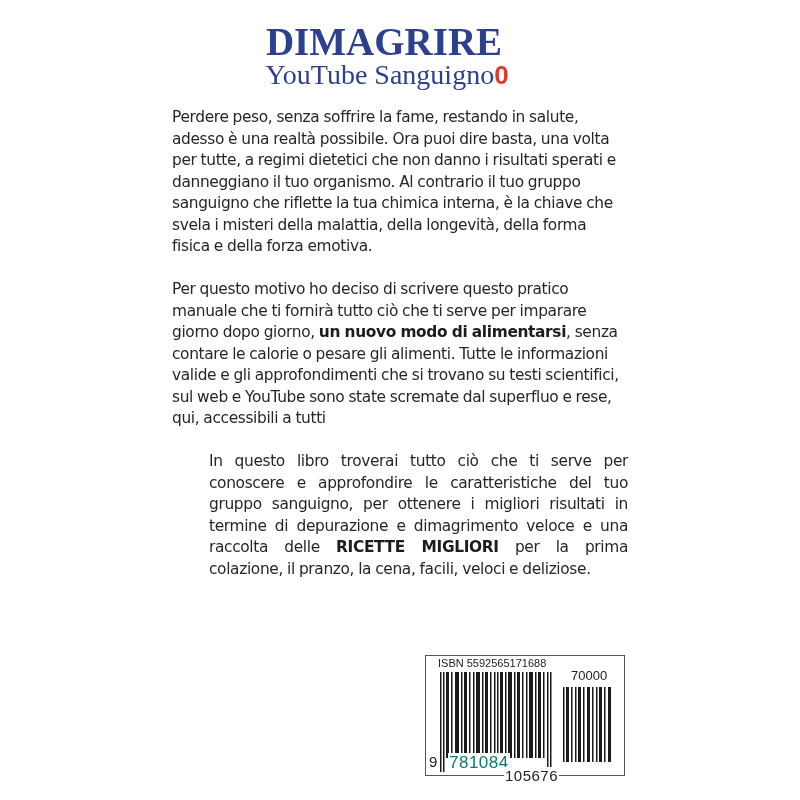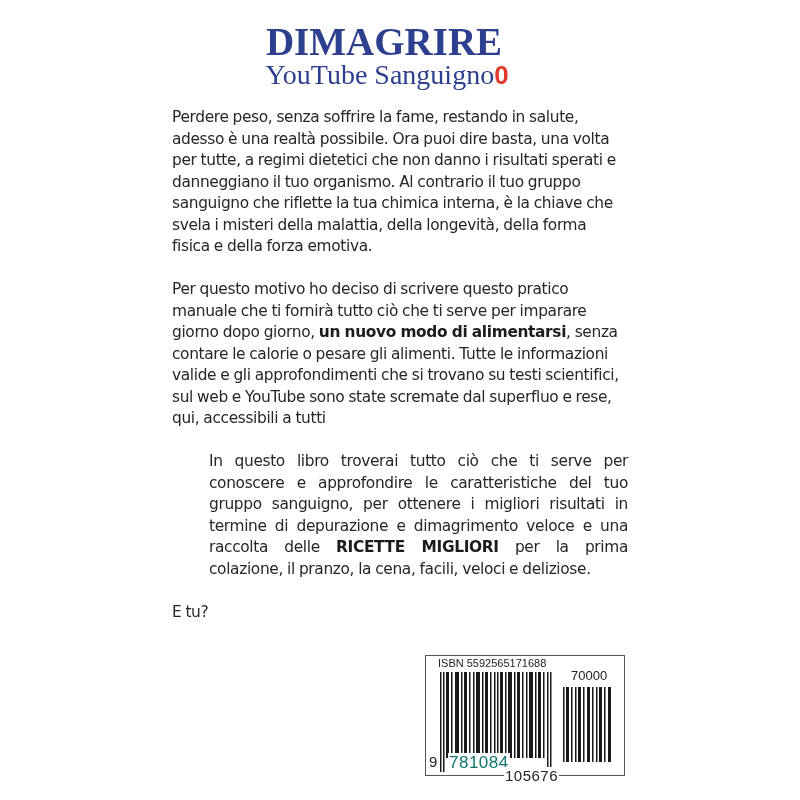"E tu?" div { html: <div>E tu?</div> -> none }
